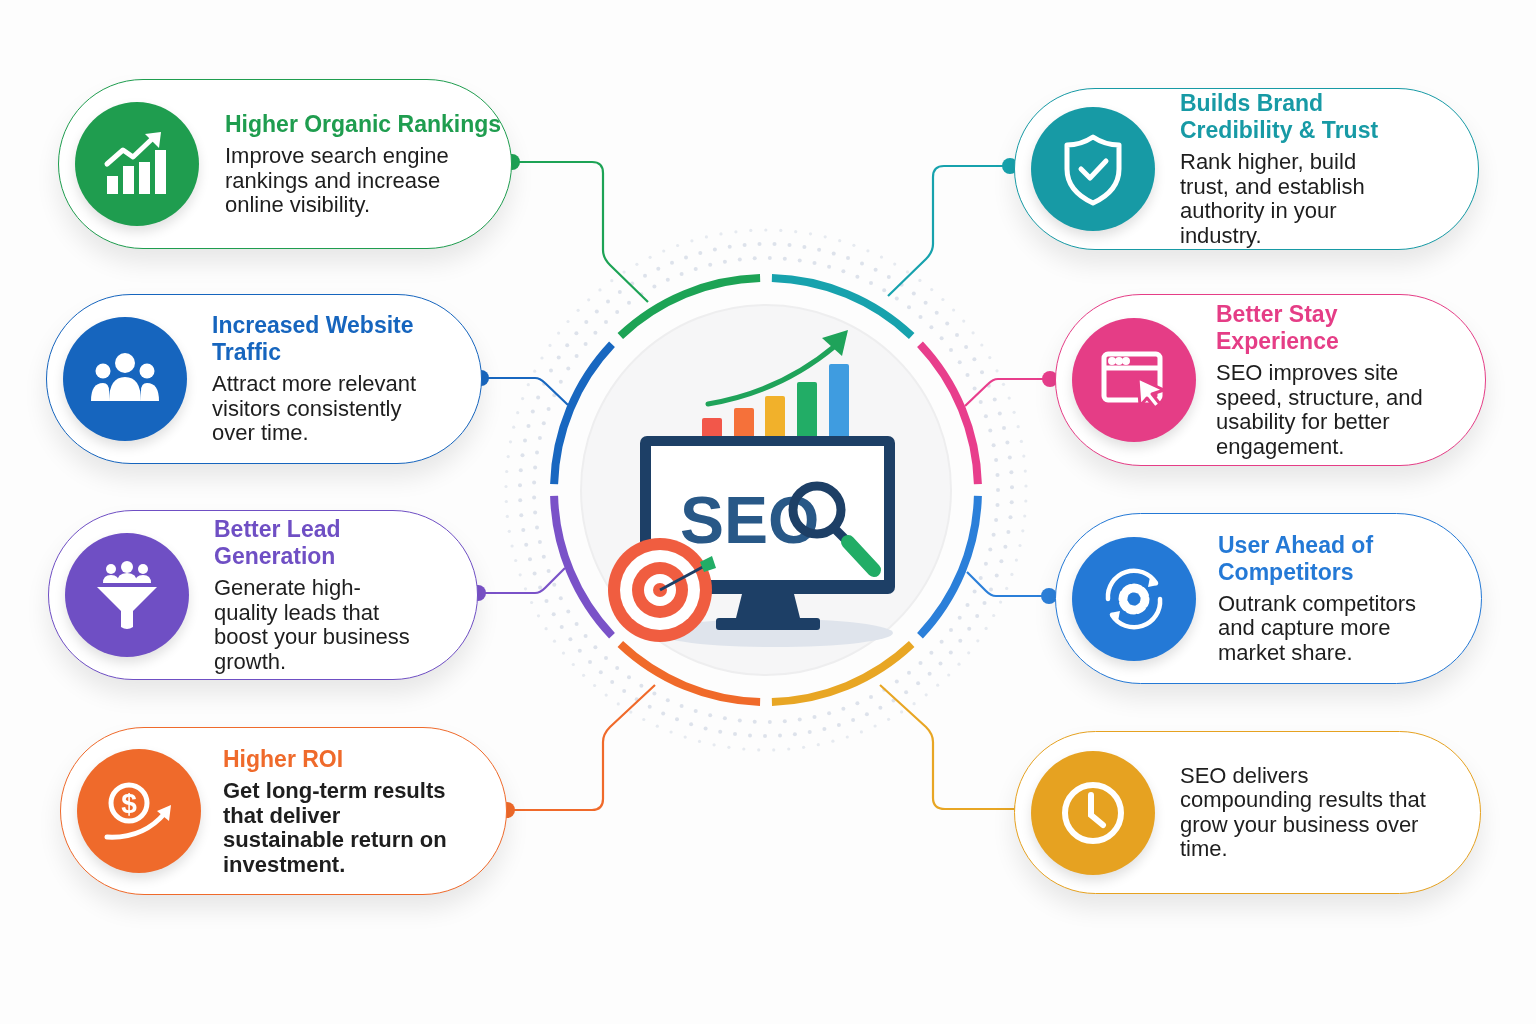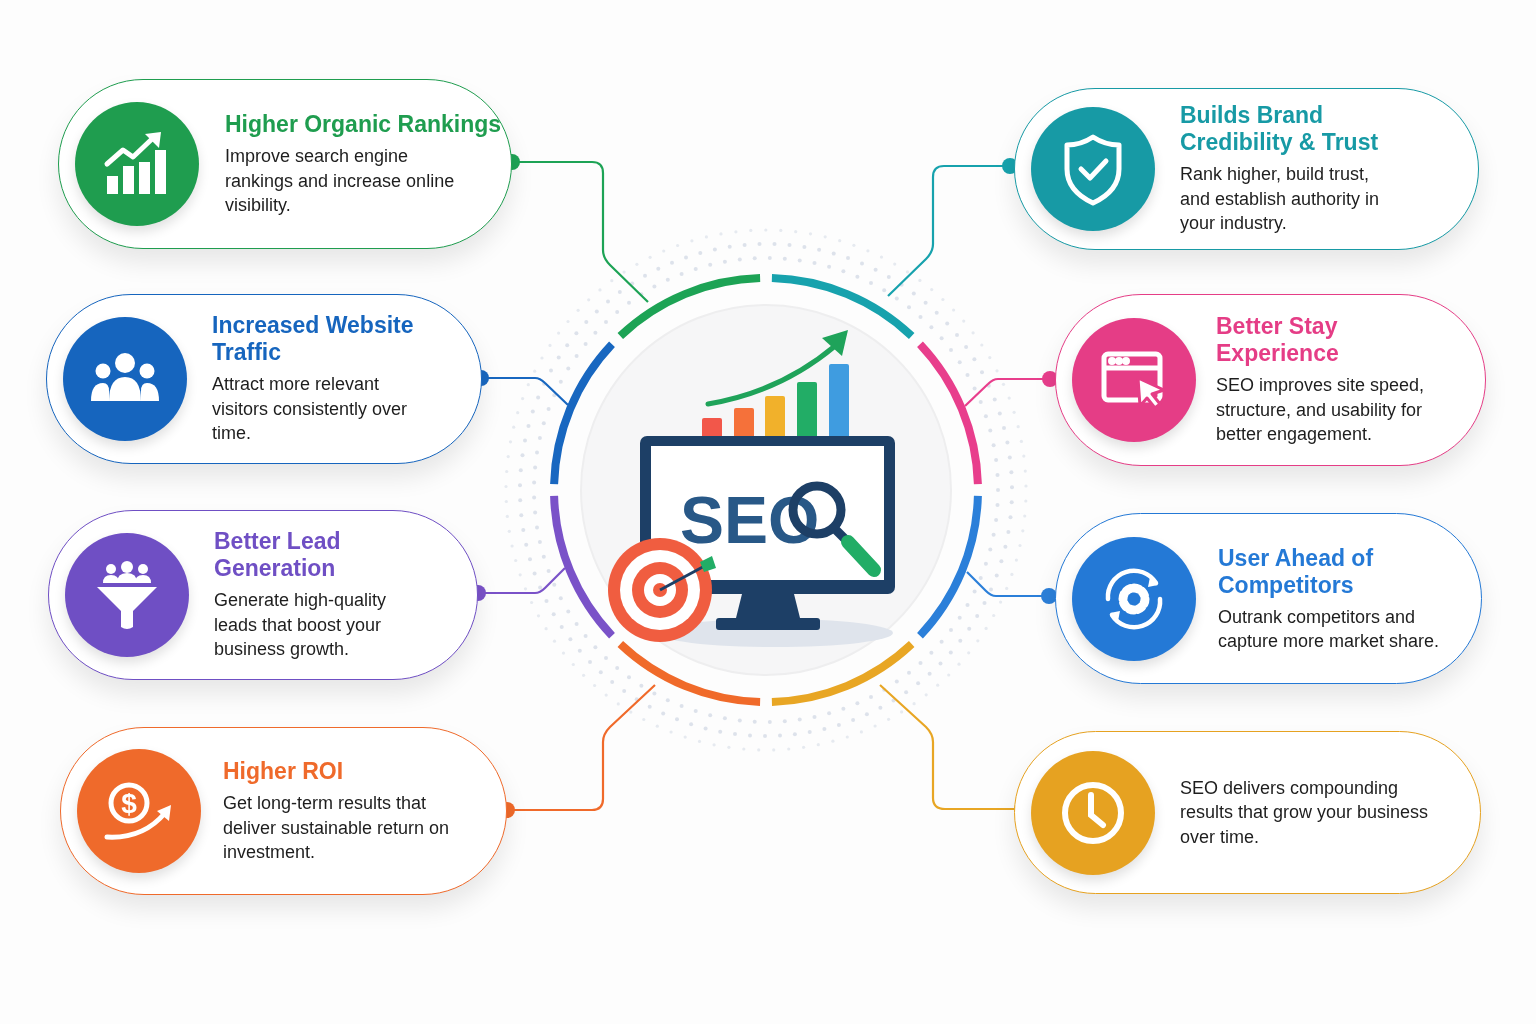"Improve search engine rankings and" .card .desc { font-size: 18px -> 22px }
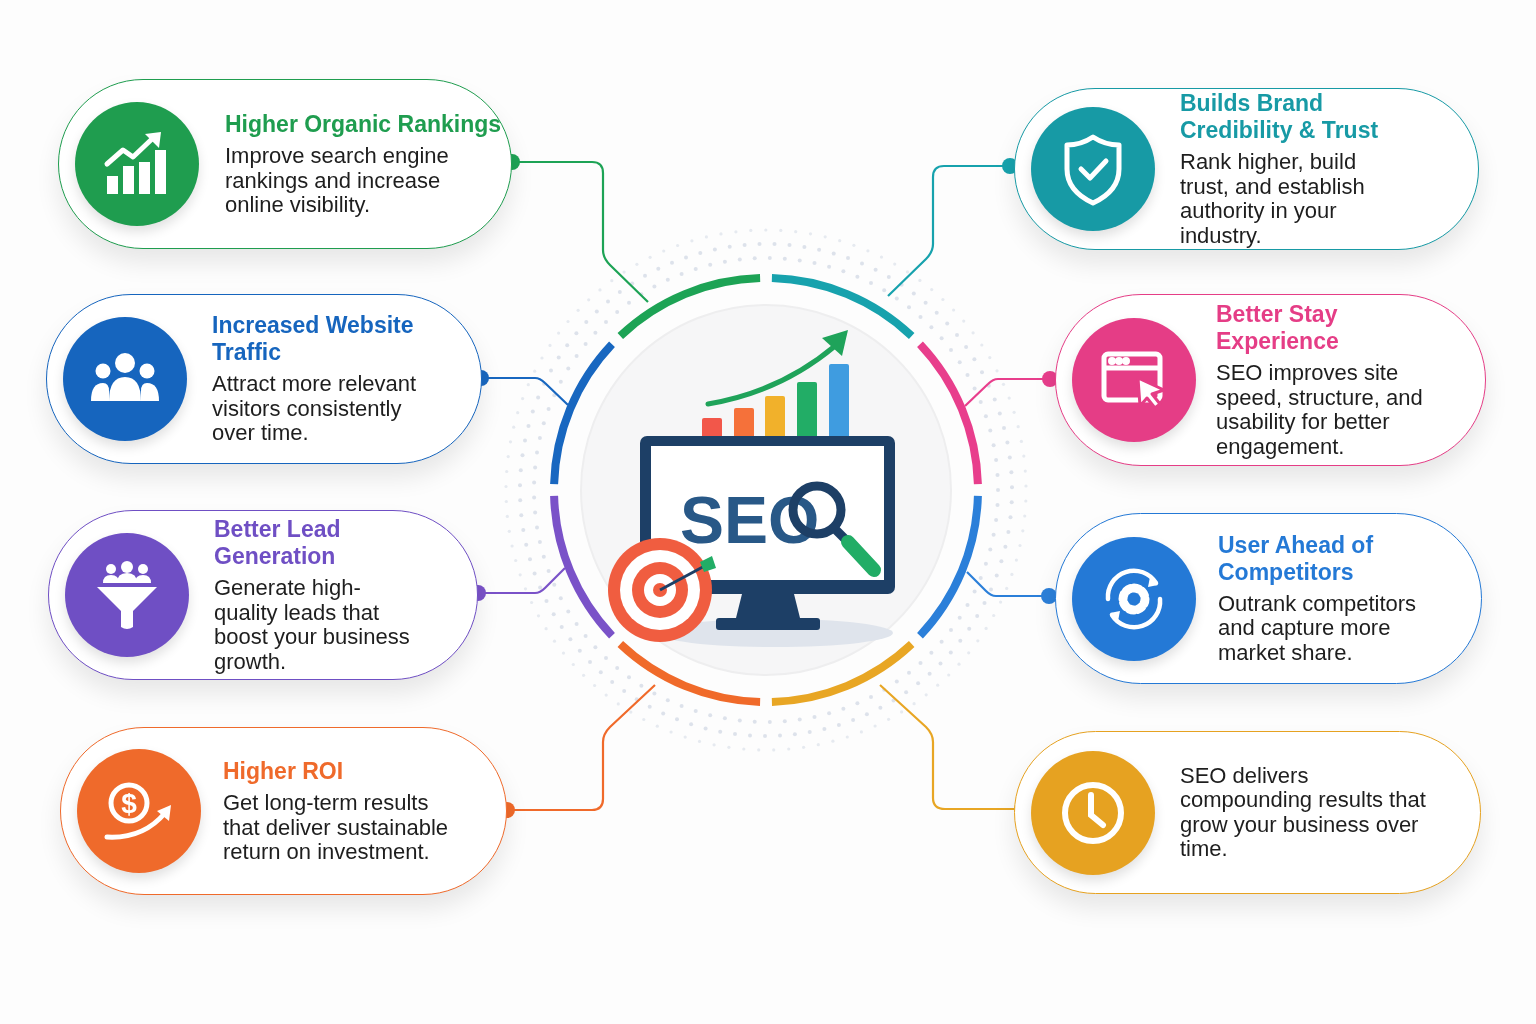"Get long-term results that deliver" div.desc { font-weight: none -> bold }
